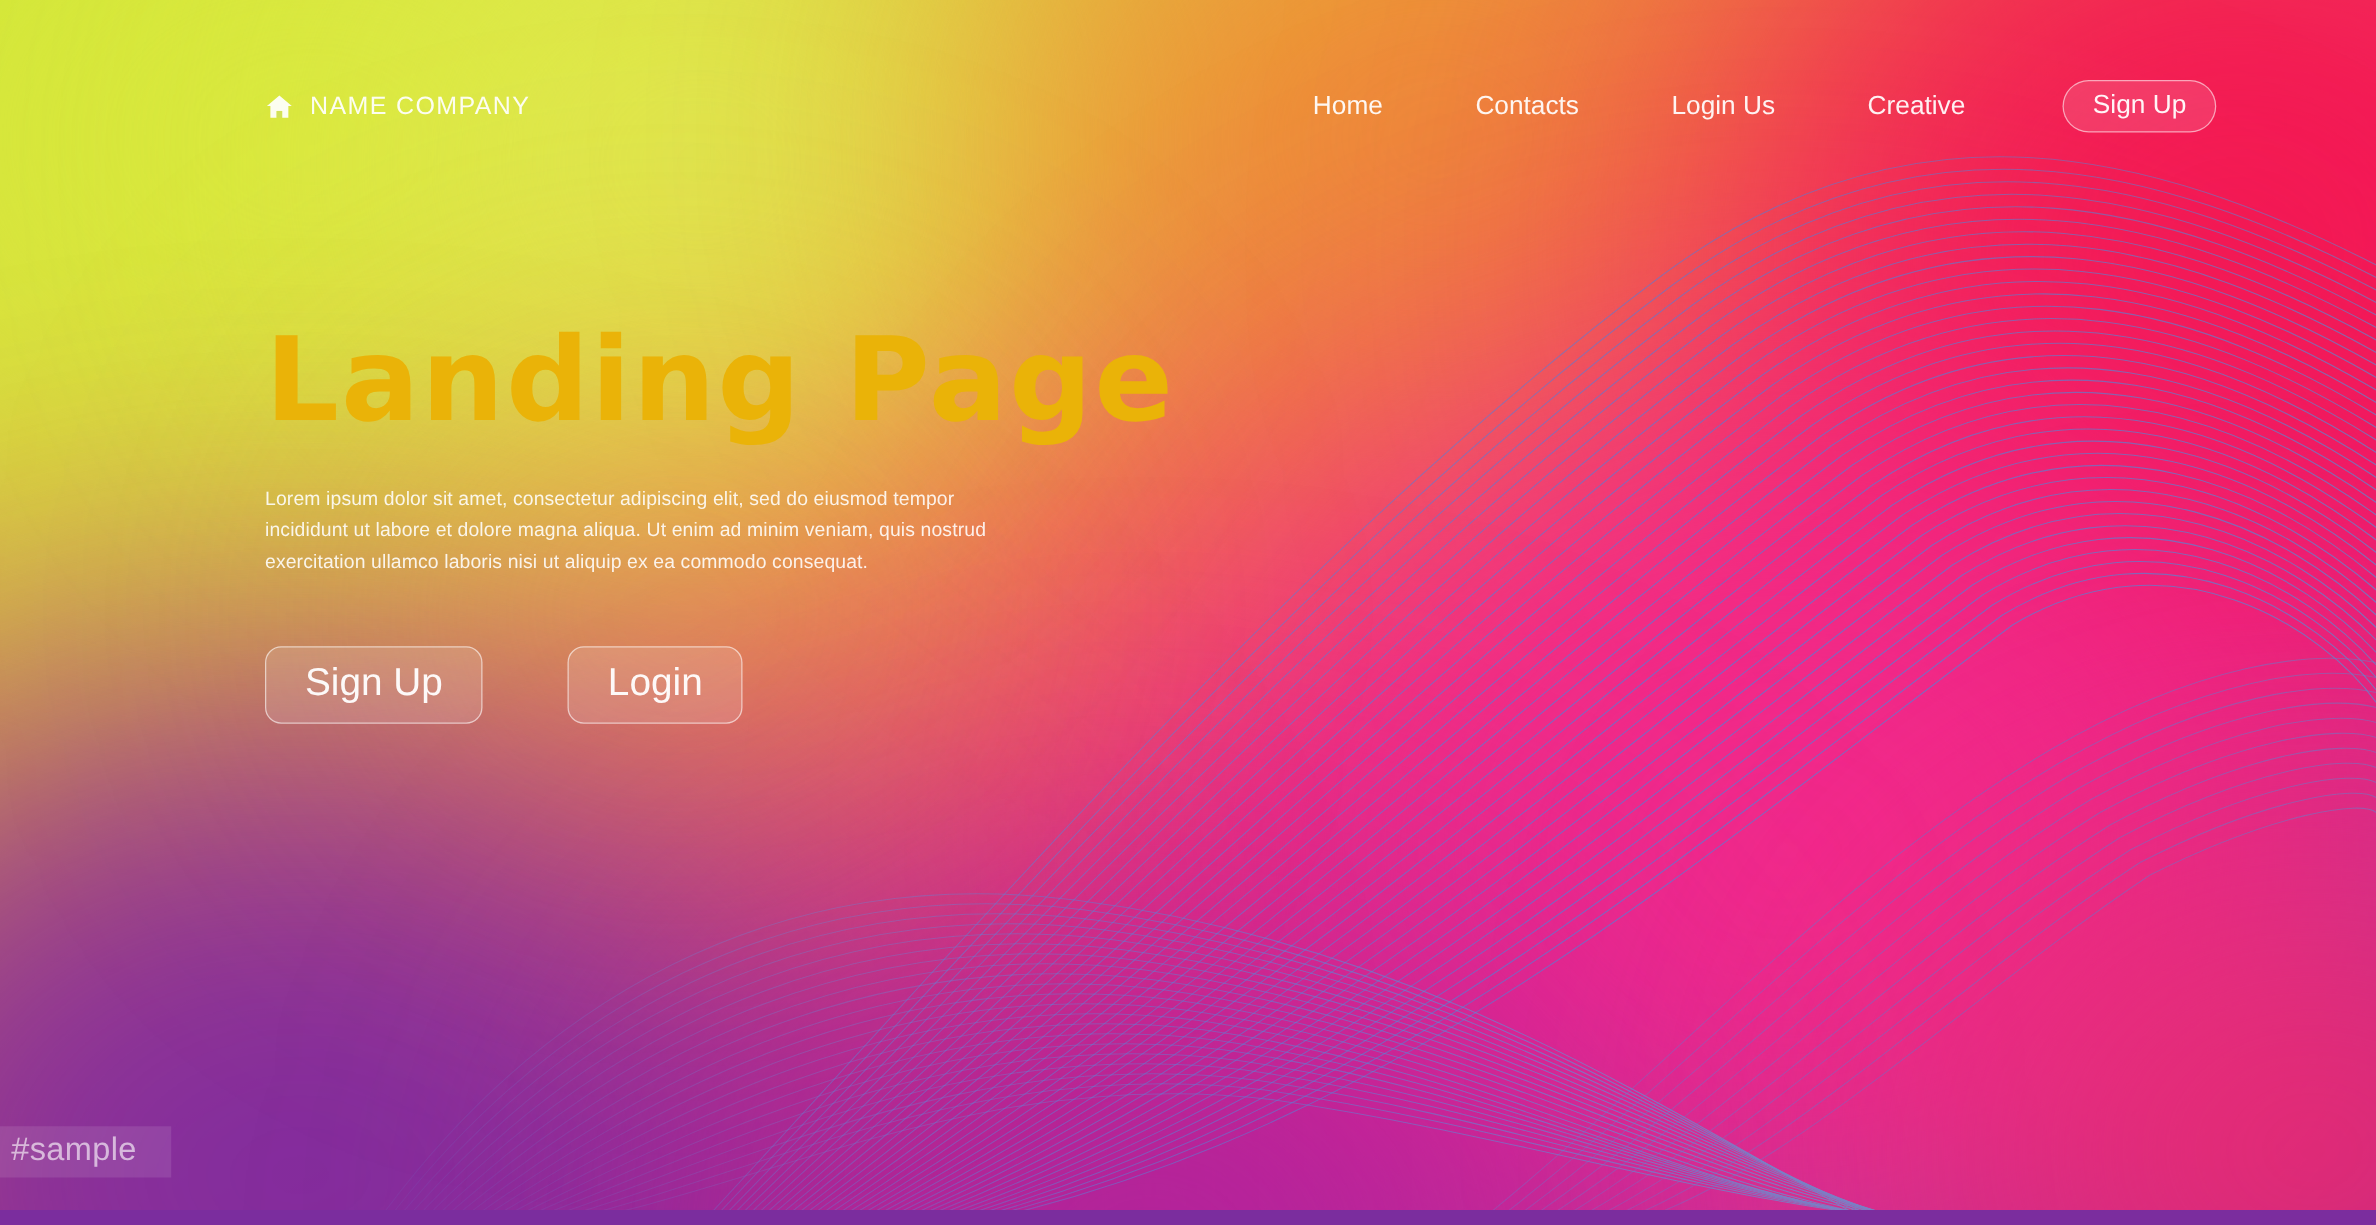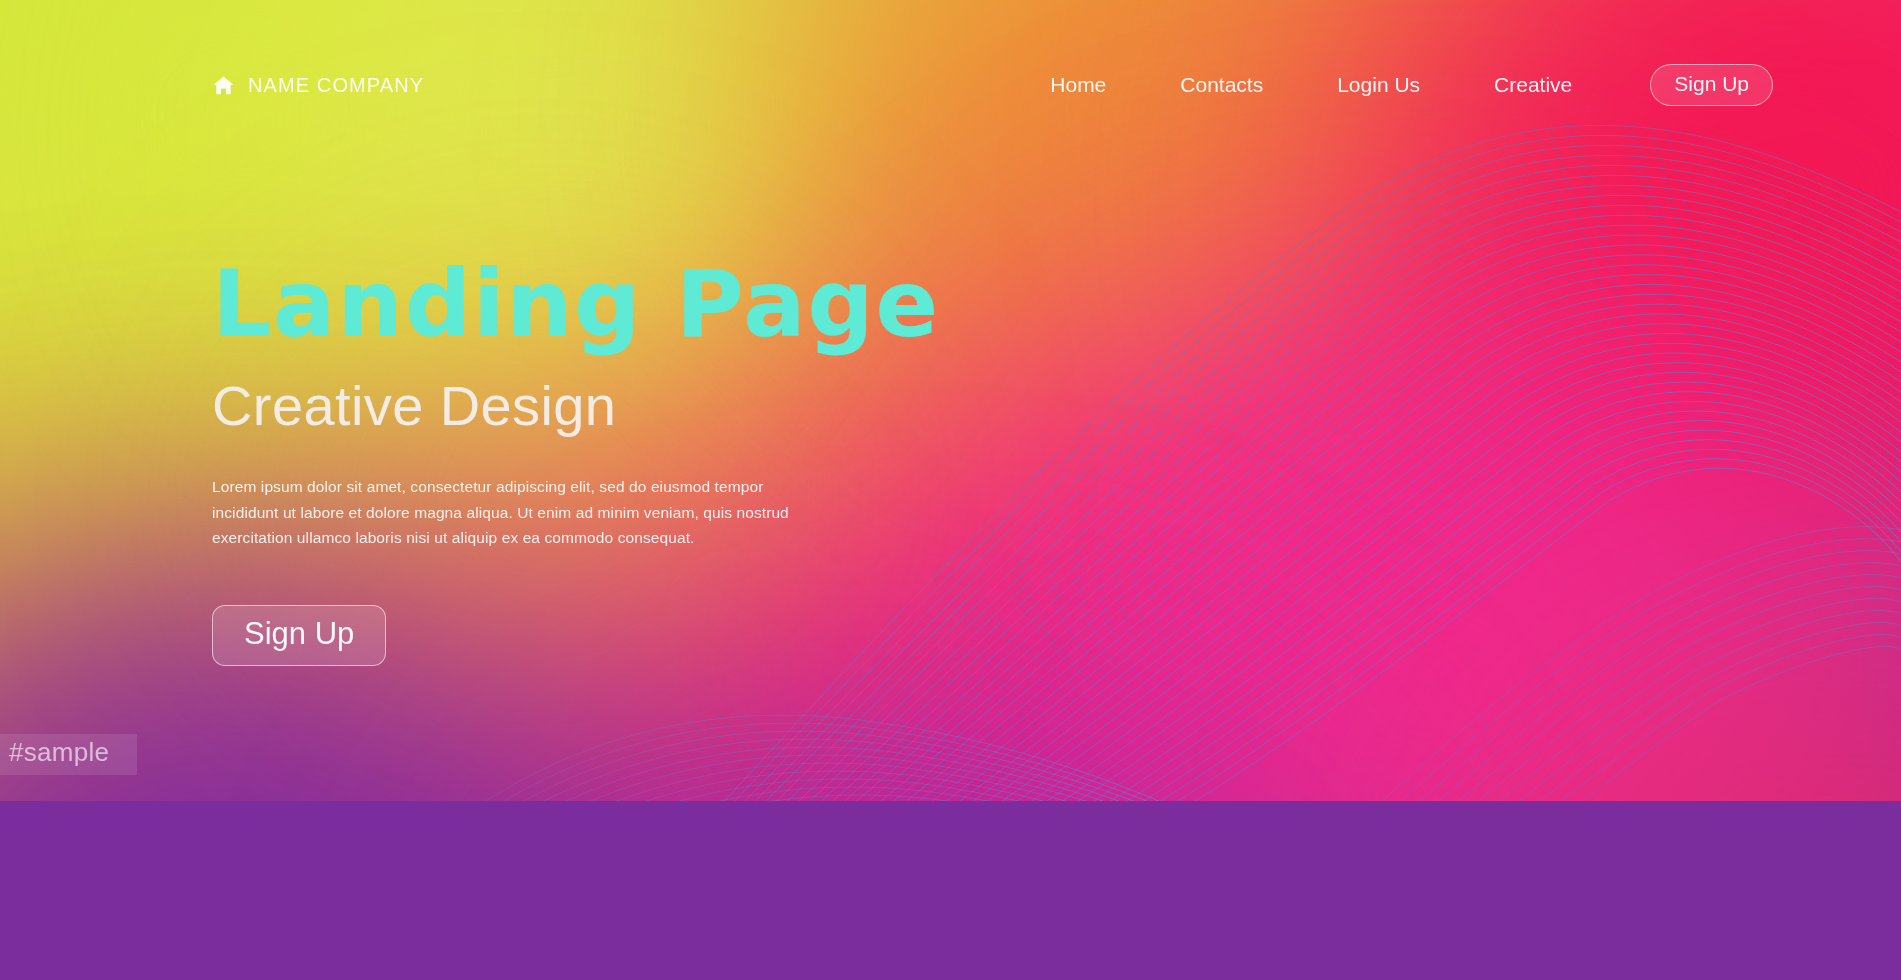"NAME COMPANY" #stage { height: 801px -> 968px }
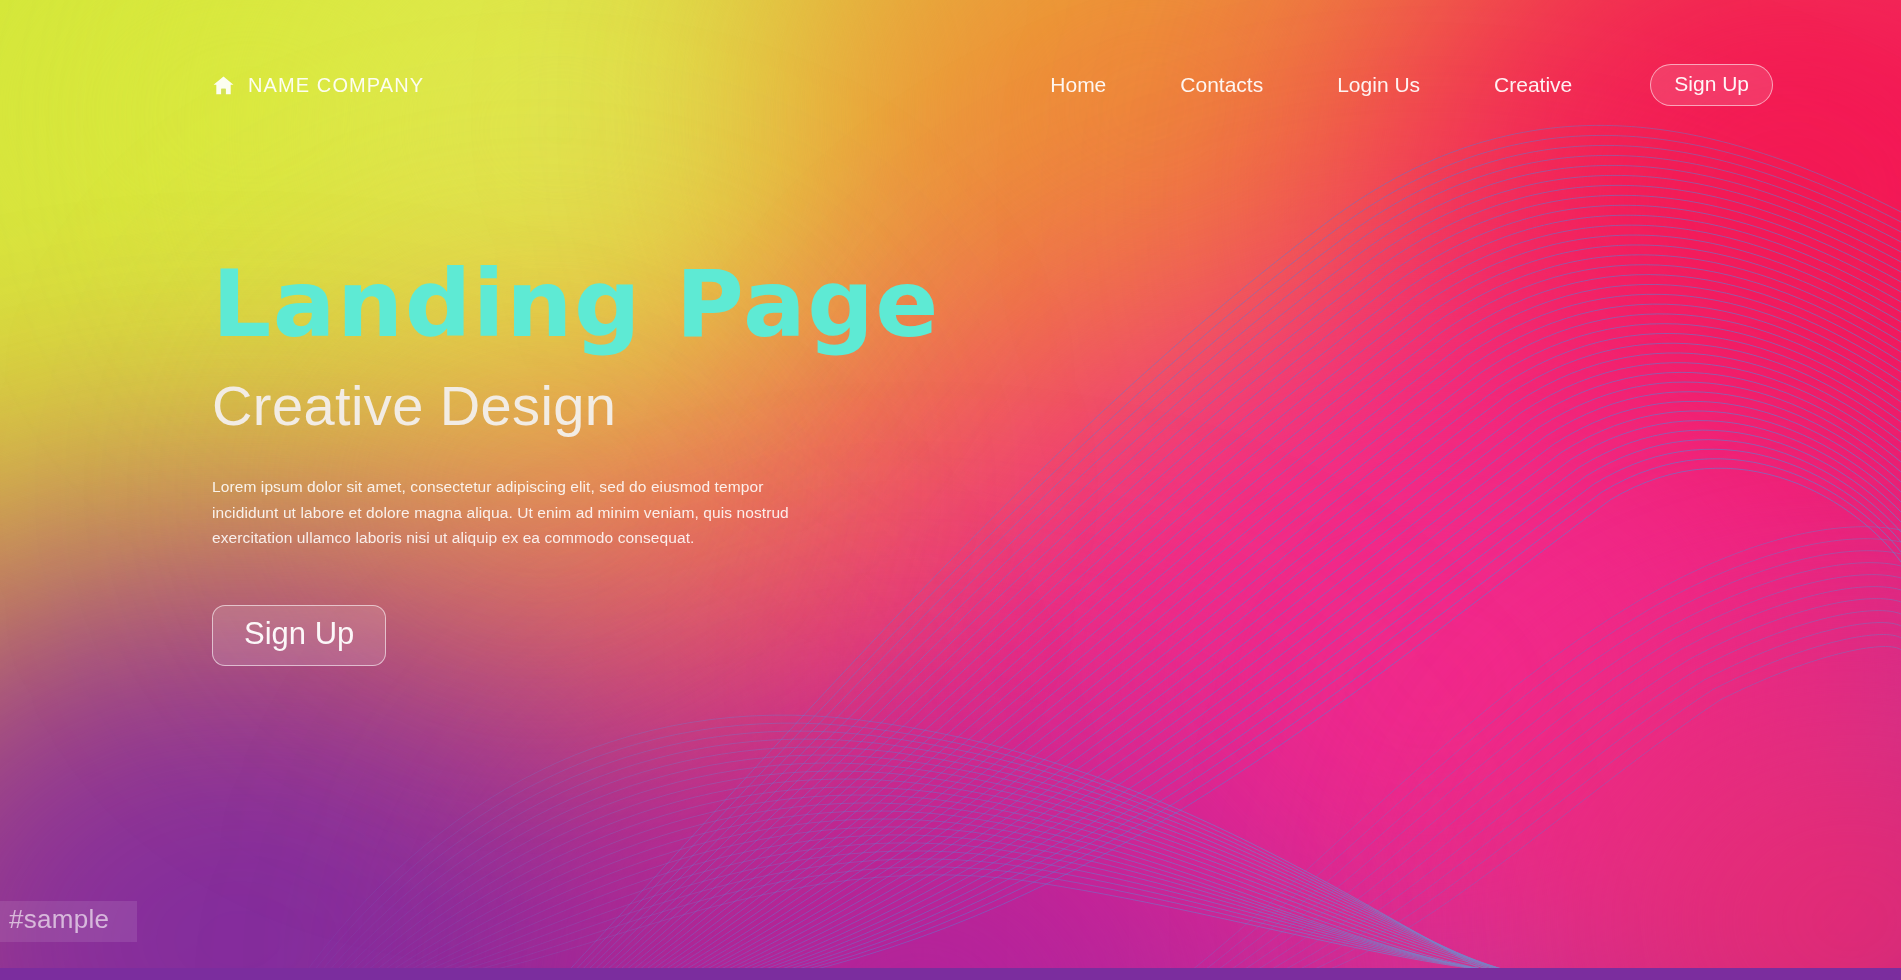"Landing Page" .hero-title { color: #5eead4 -> #eab308 }
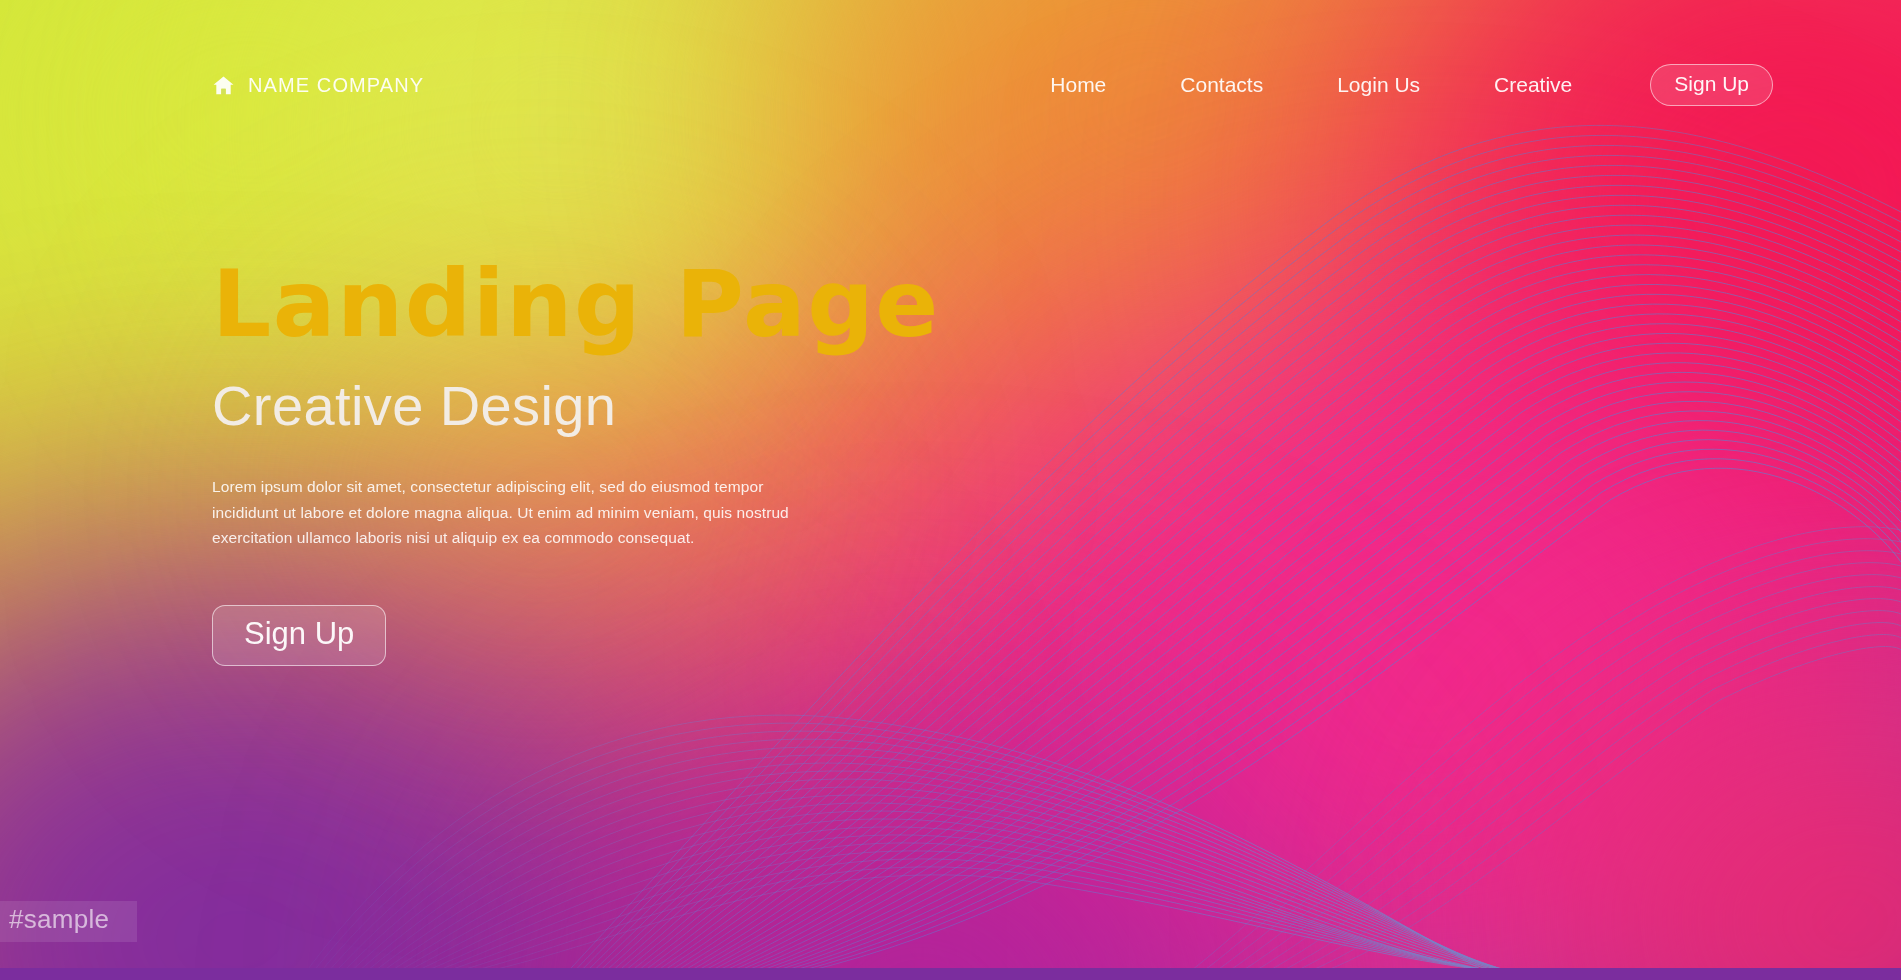"Creative Design" h2.hero-sub { html: <h2>Creative Design</h2> -> none }
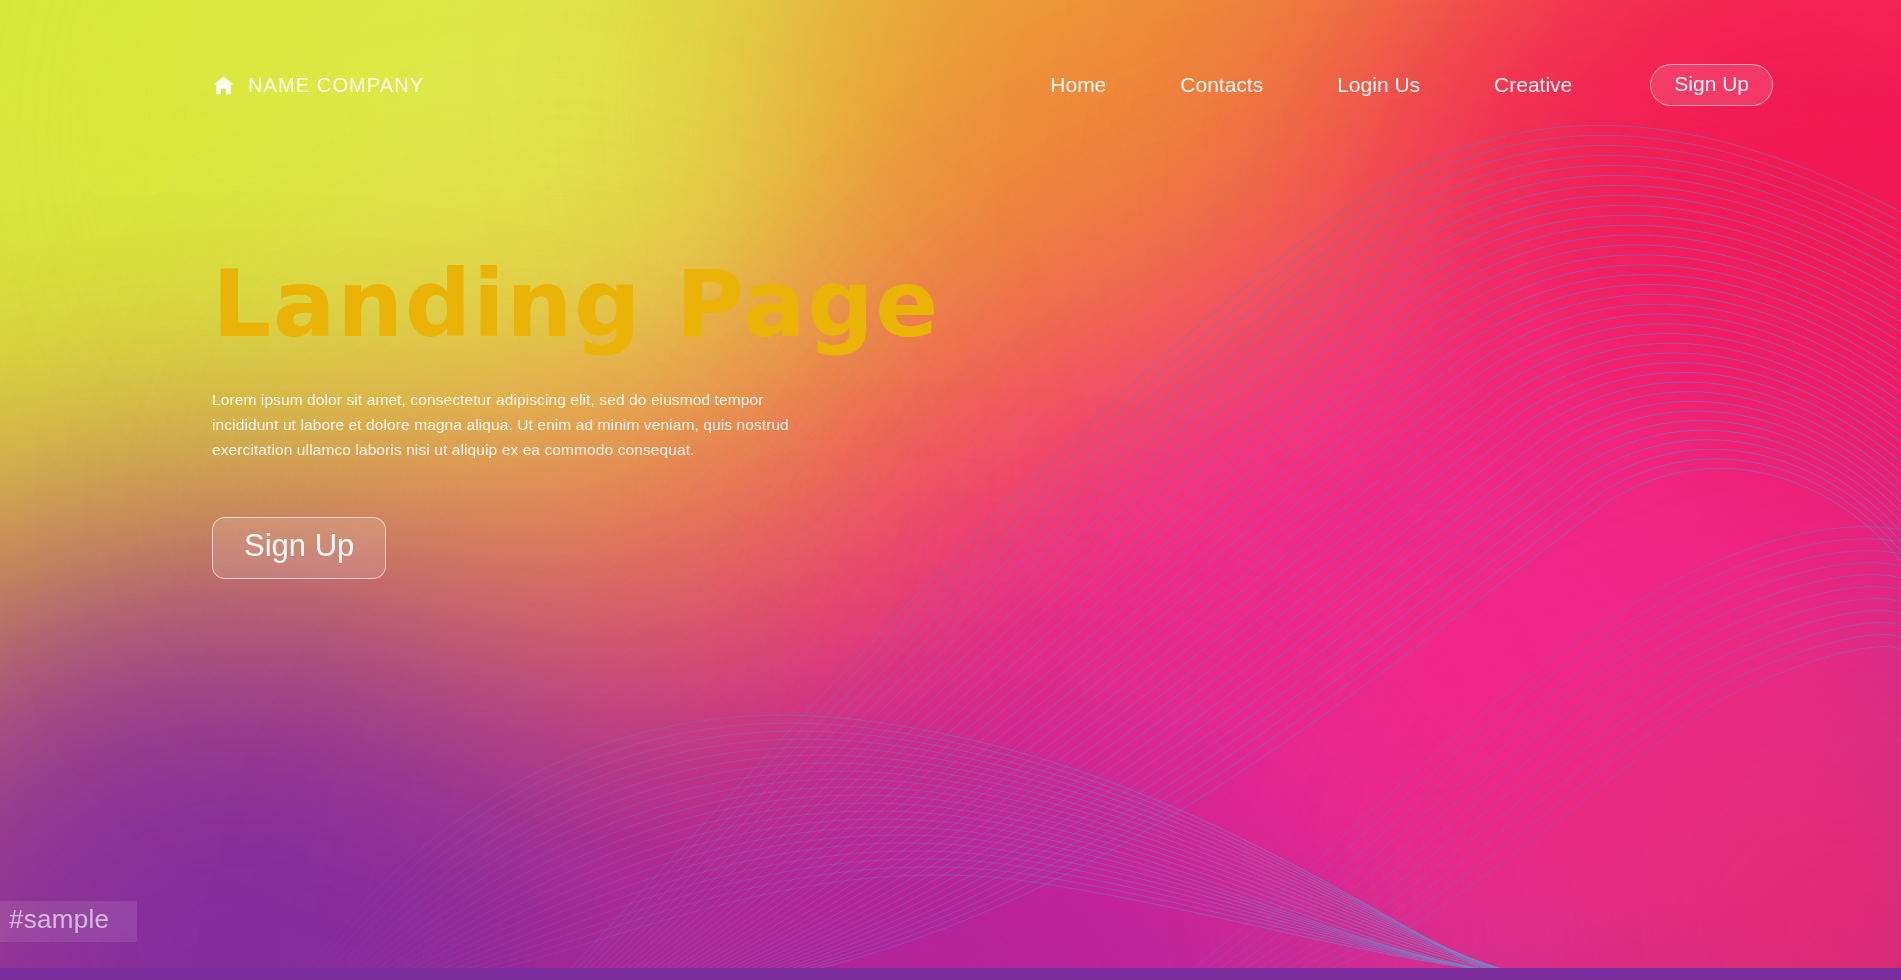"Login" button.btn { html: none -> <button>Login</button> }
